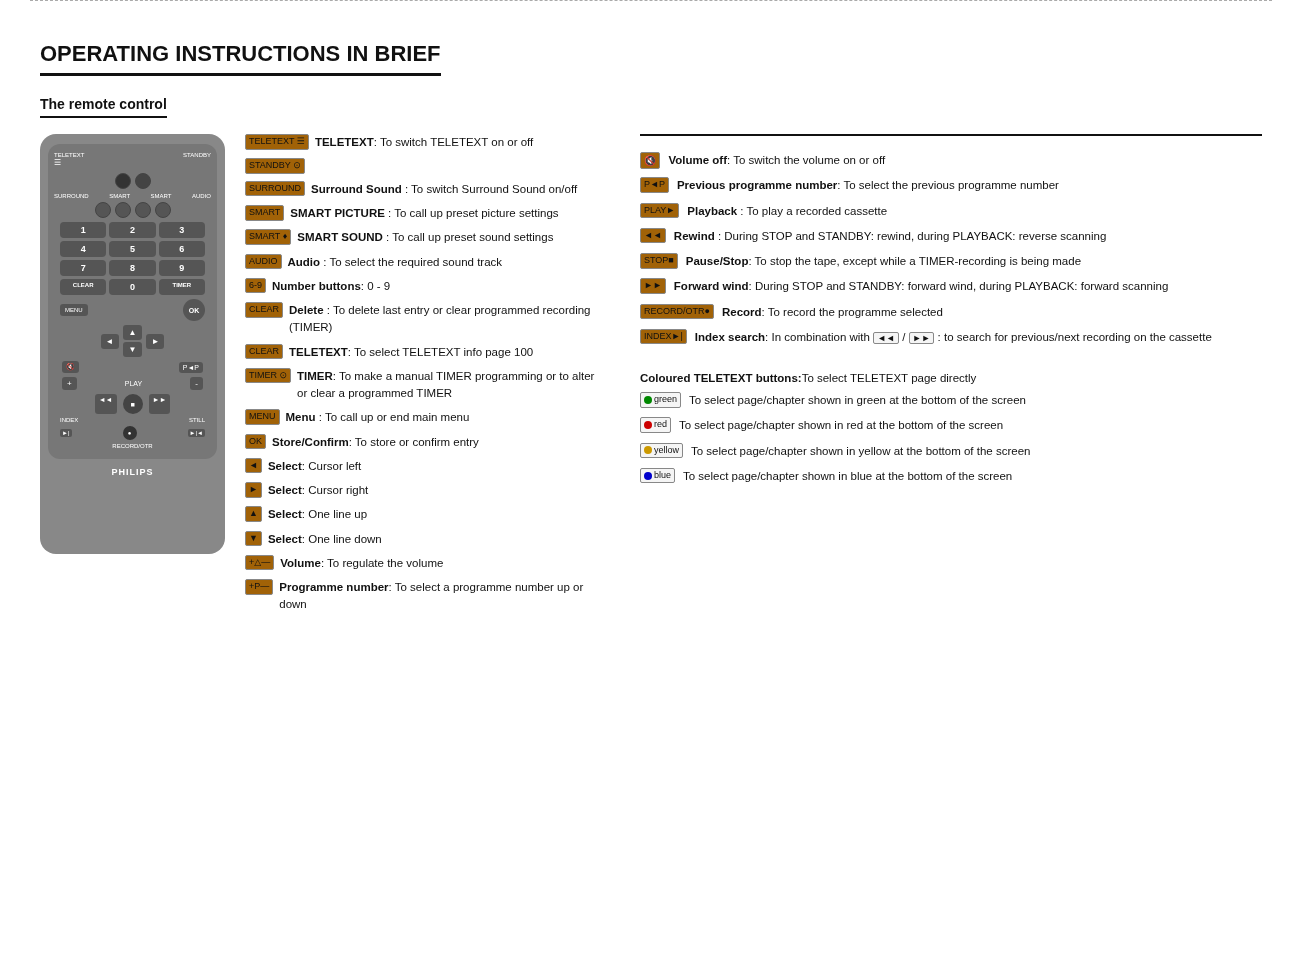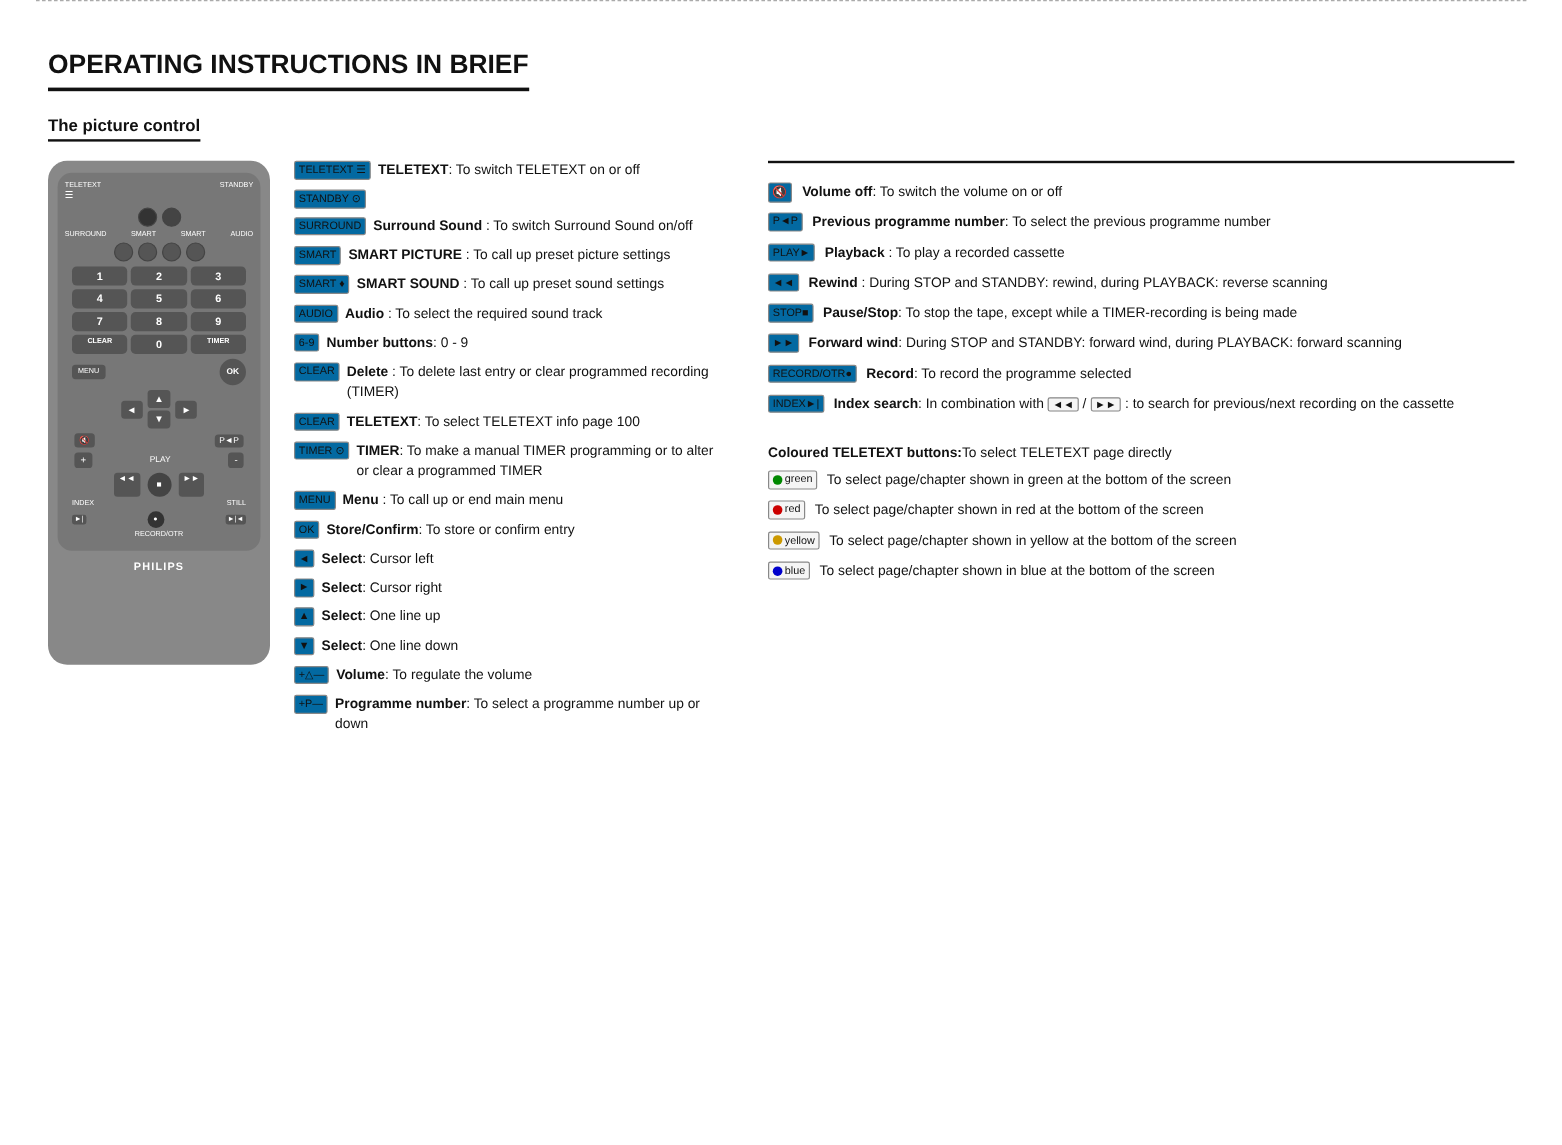"The picture control" div.section-title { text: picture -> remote }
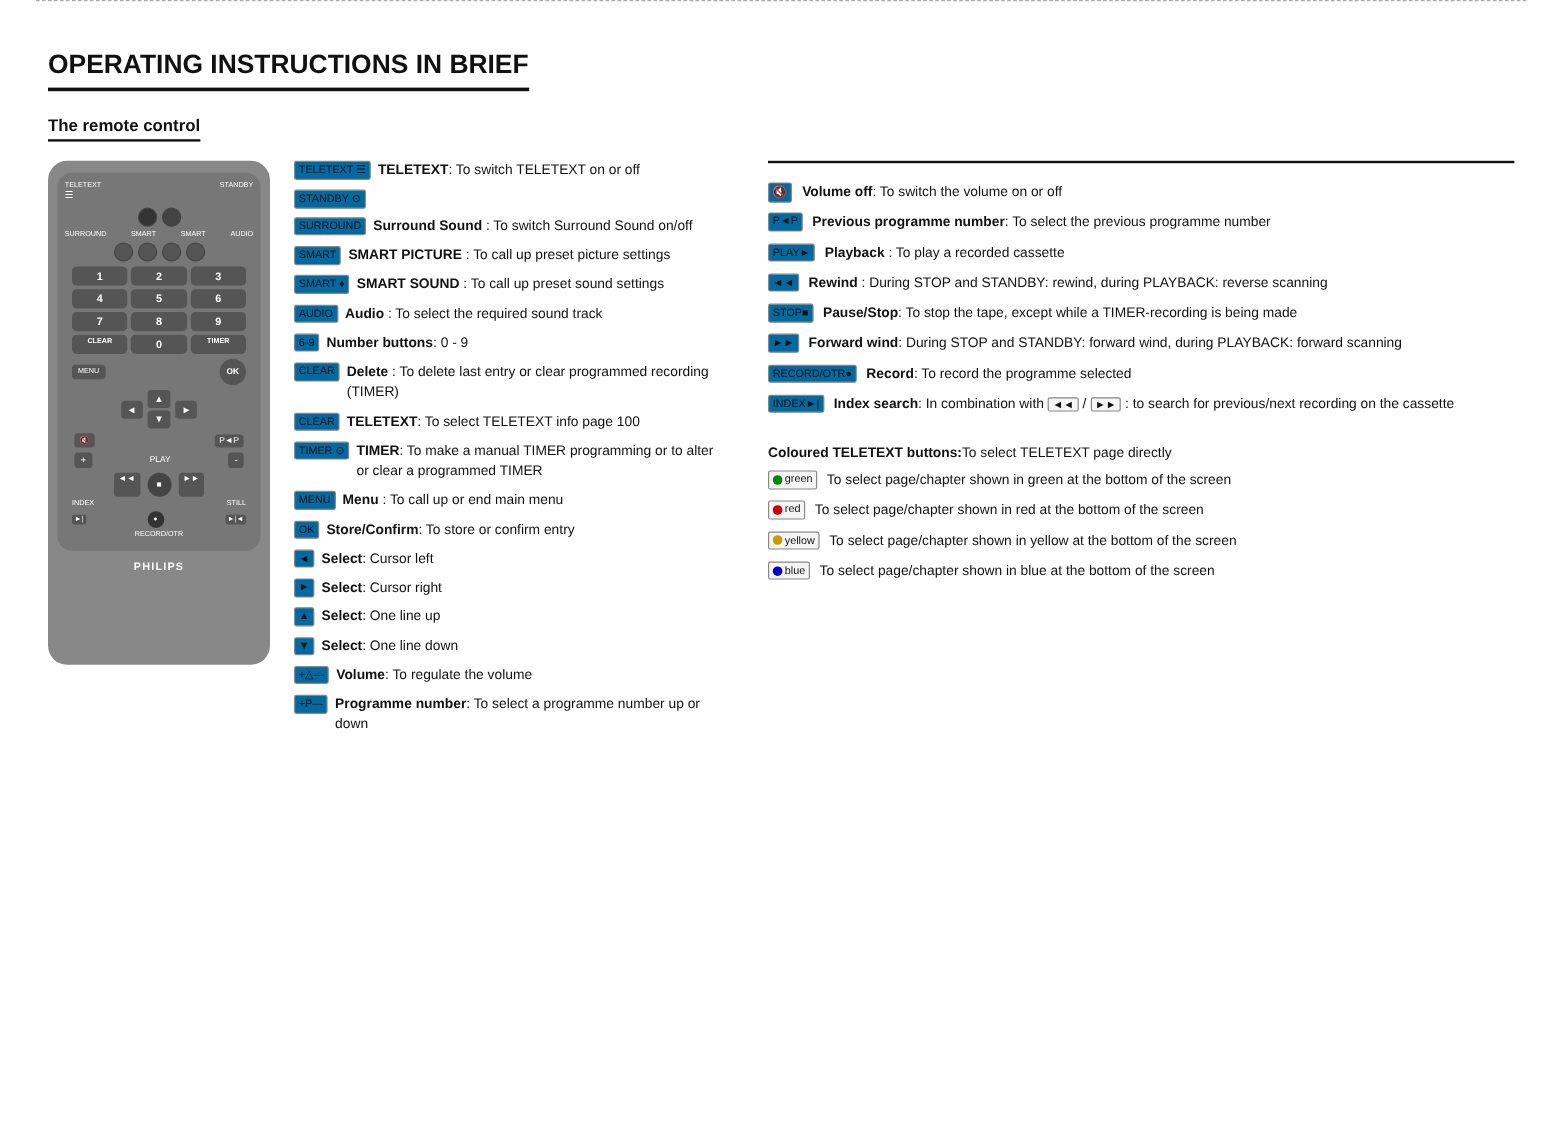"TELETEXT ☰" .btn-label { background: #0369a1 -> #a16207 }
